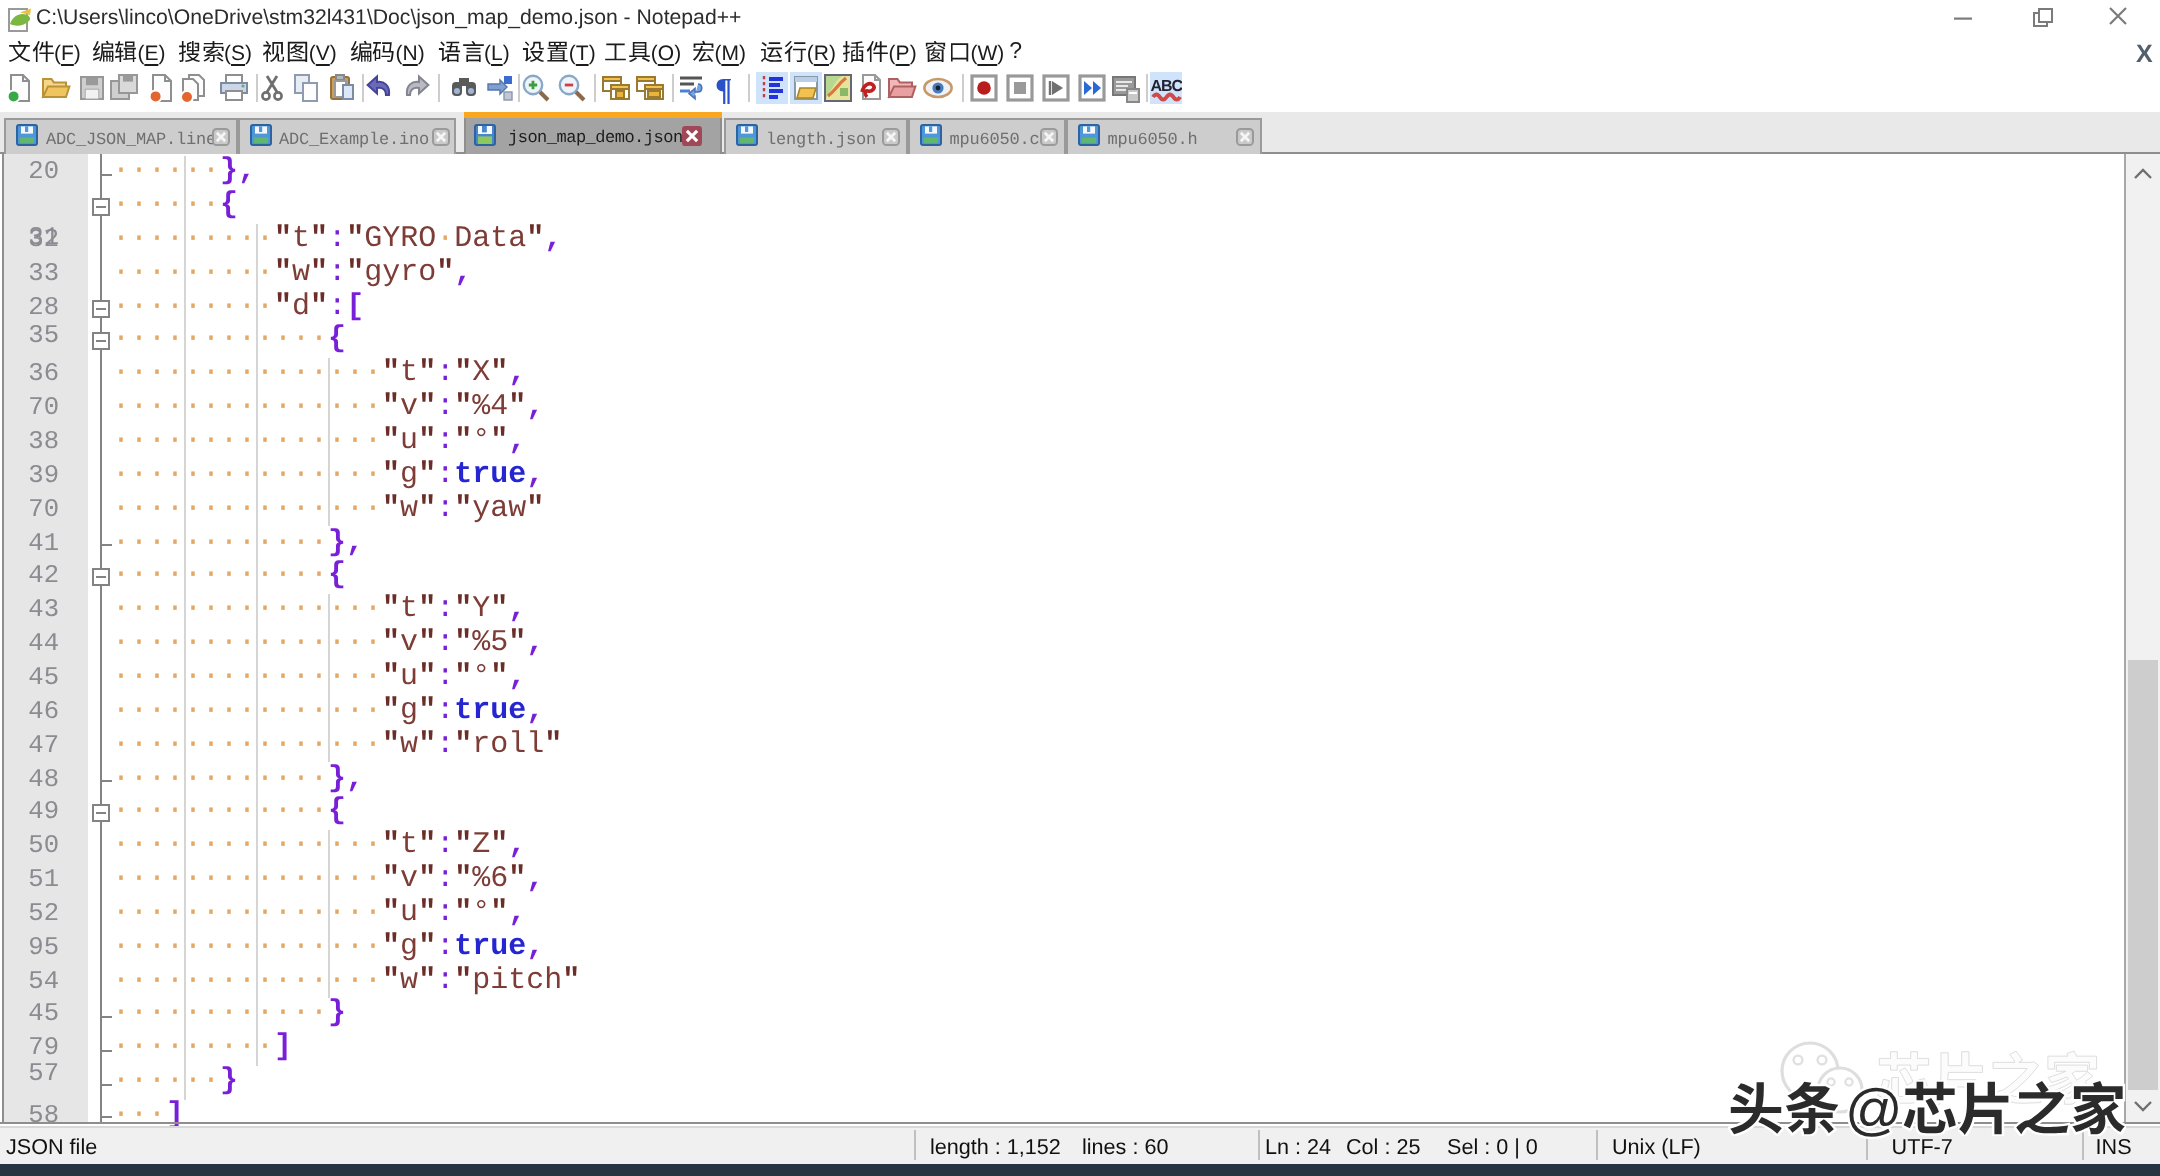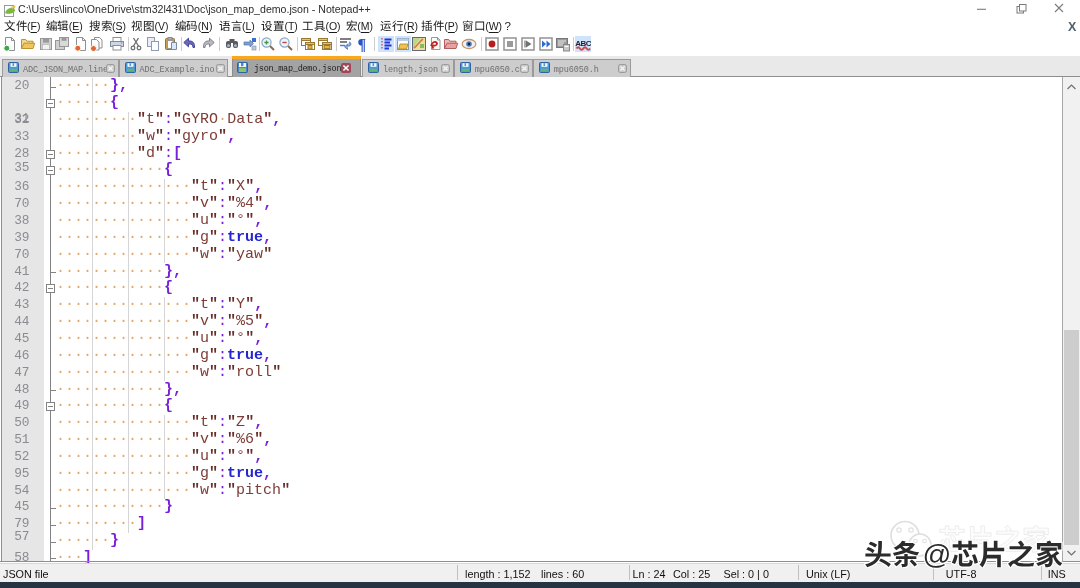"UTF-8" div.sbtxt { text: UTF-8 -> UTF-7 }
